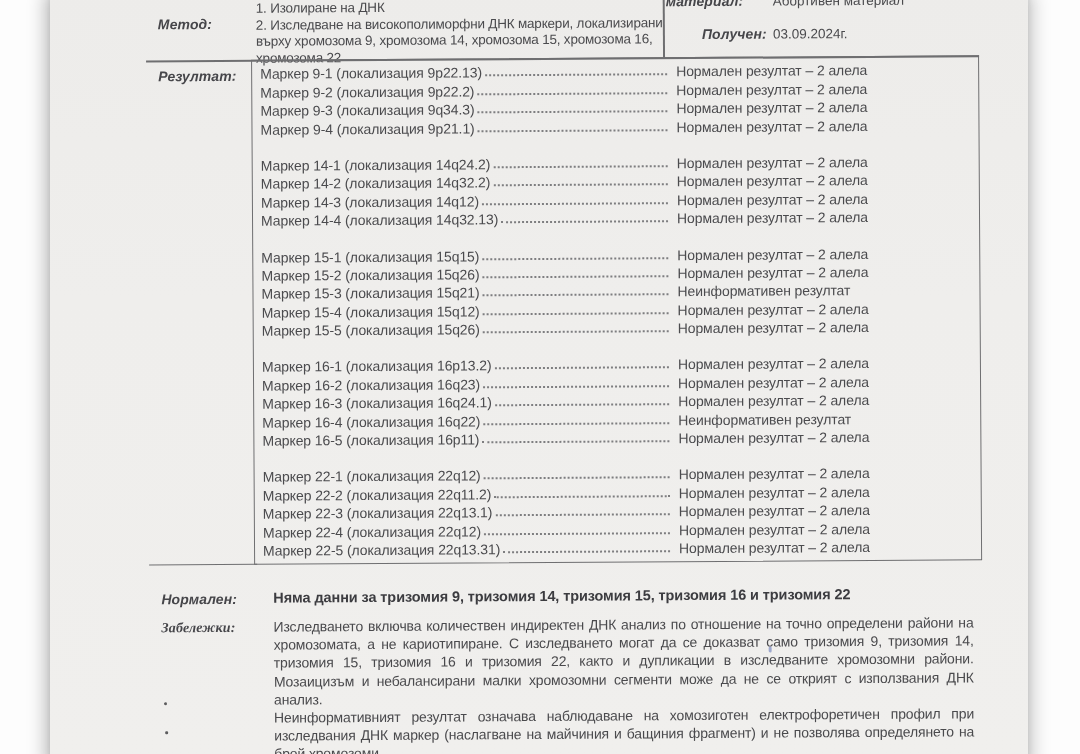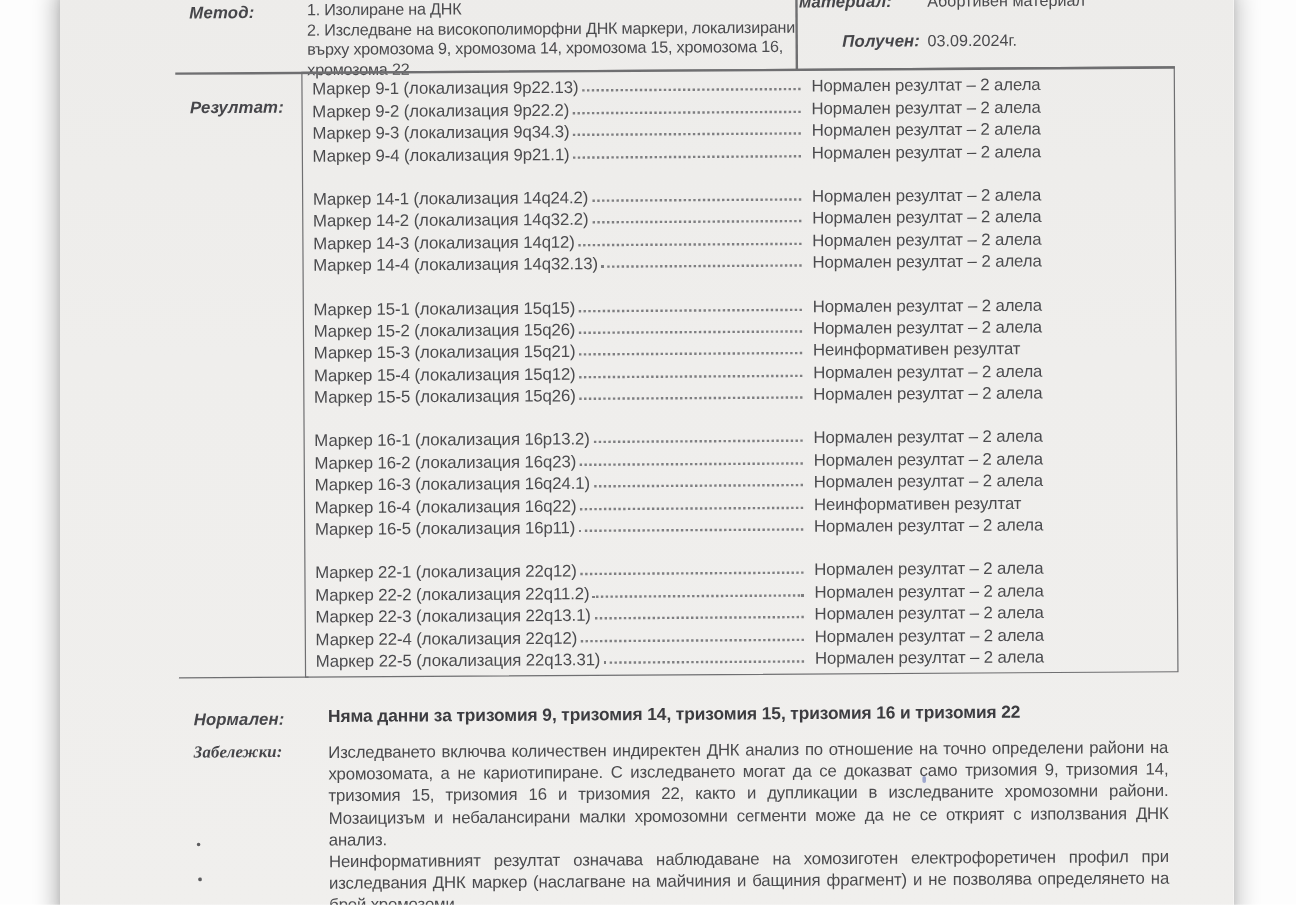"Метод:" div.lbl { top: 0px -> 14px }
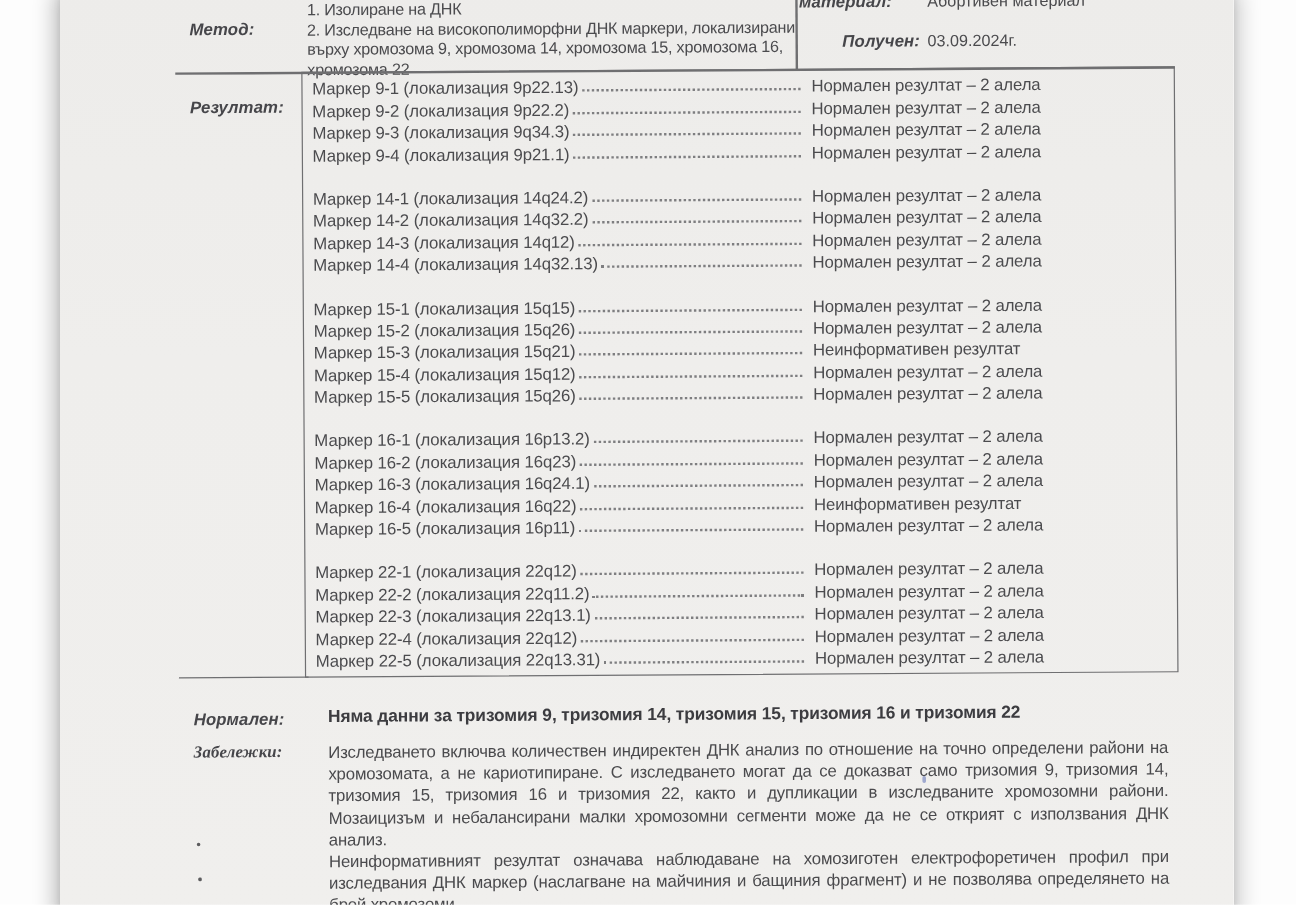"Резултат:" div.lbl { top: 79px -> 66px }
